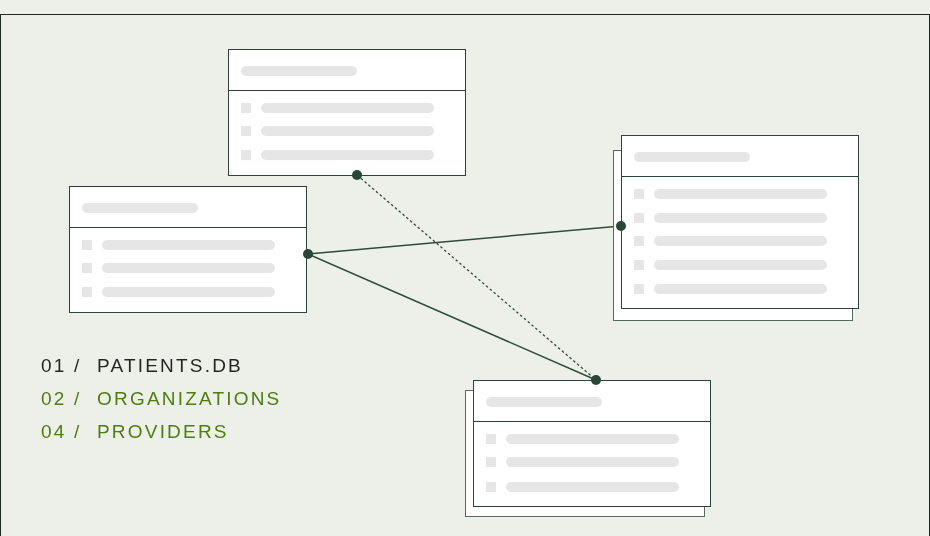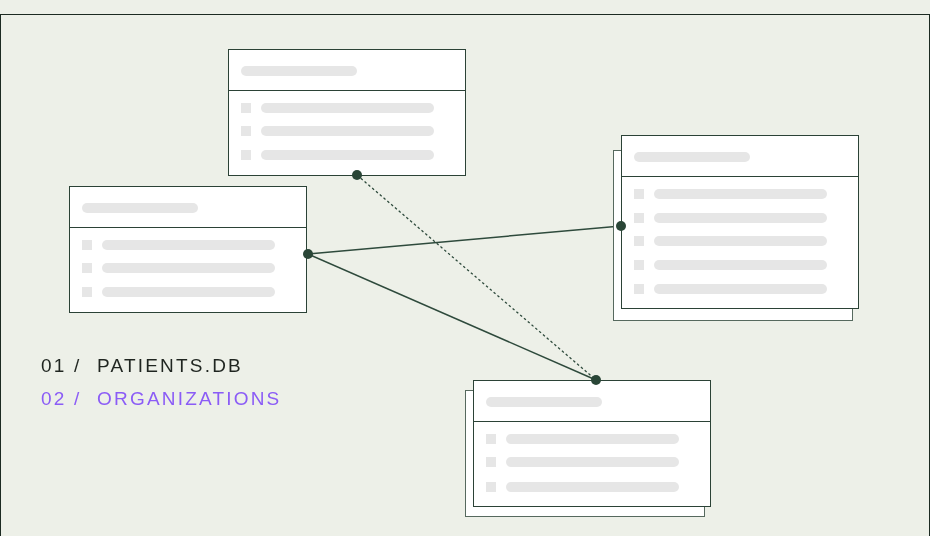"02 / ORGANIZATIONS" .nav-item { color: #8b5cf6 -> #4d7c0f }
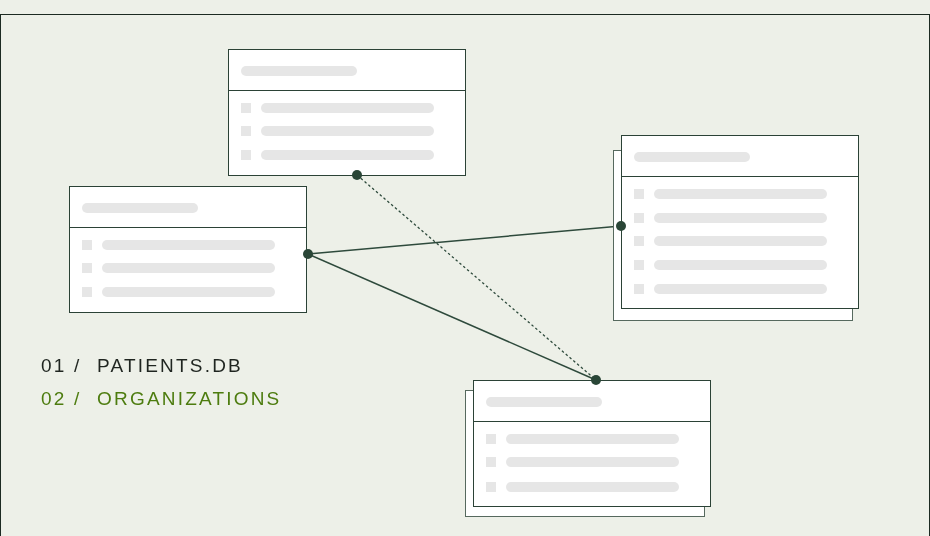"04 / PROVIDERS" div.nav-item { html: none -> <div><span>04 /</span><span>PROVIDERS</span></div> }
